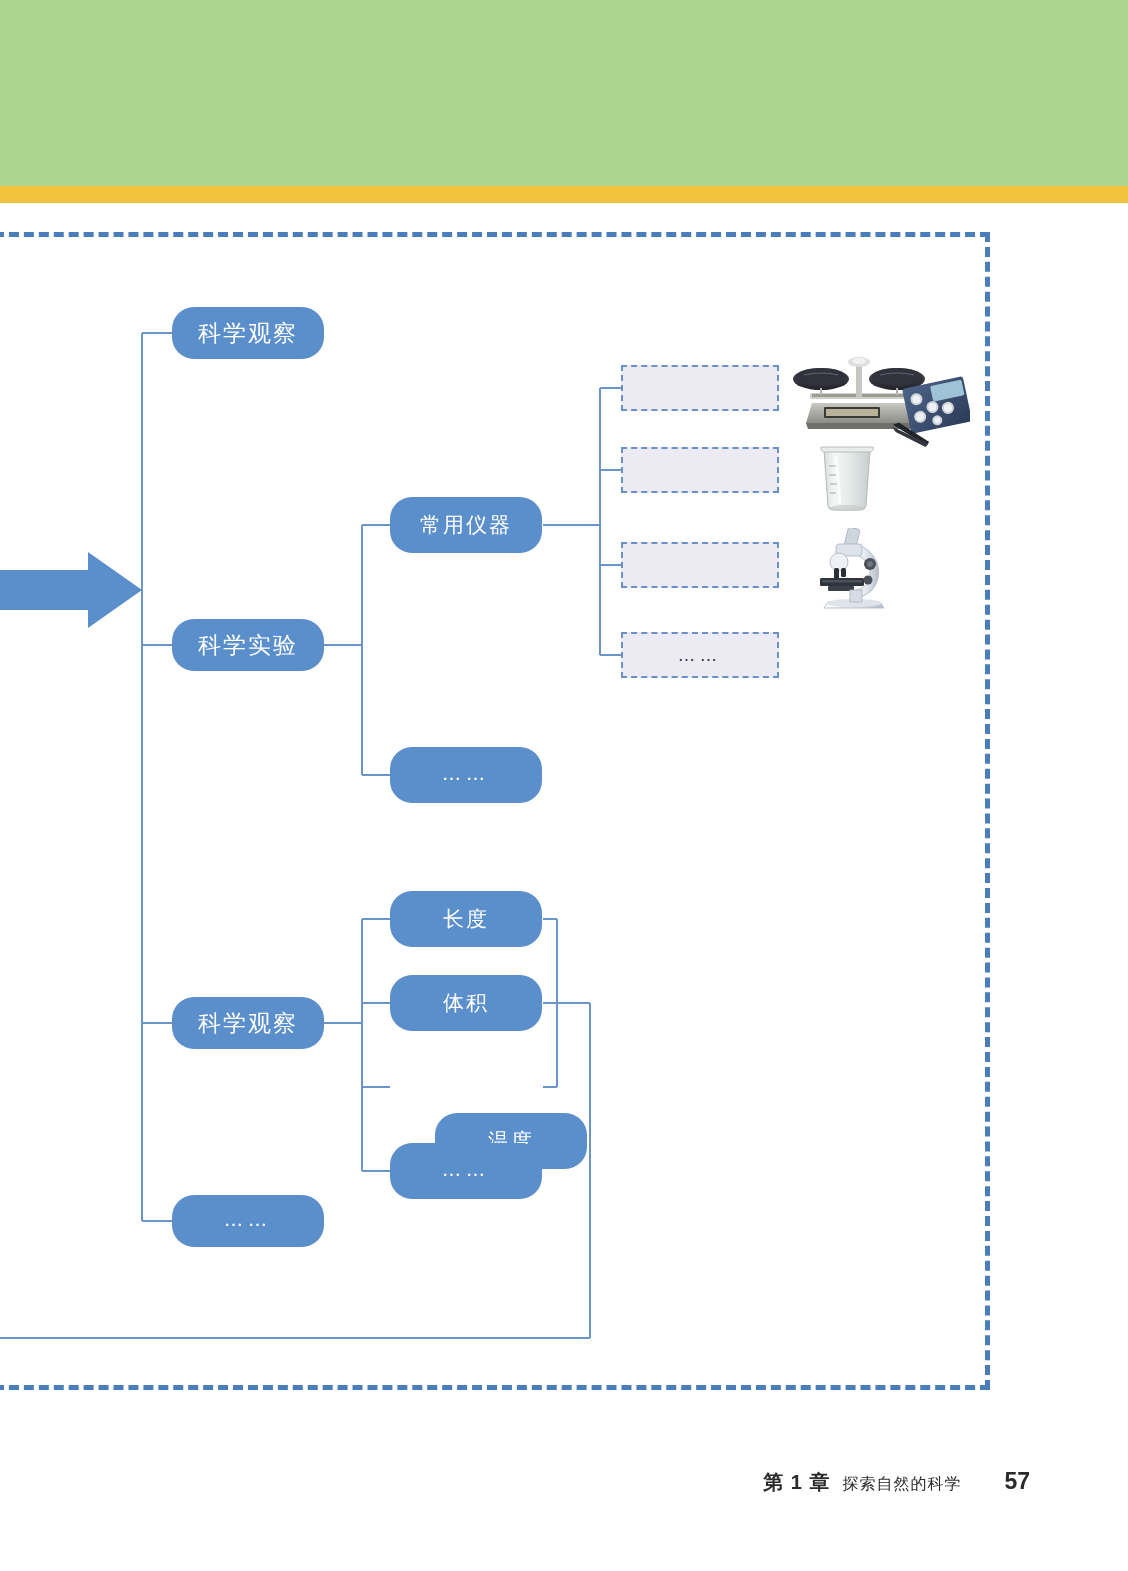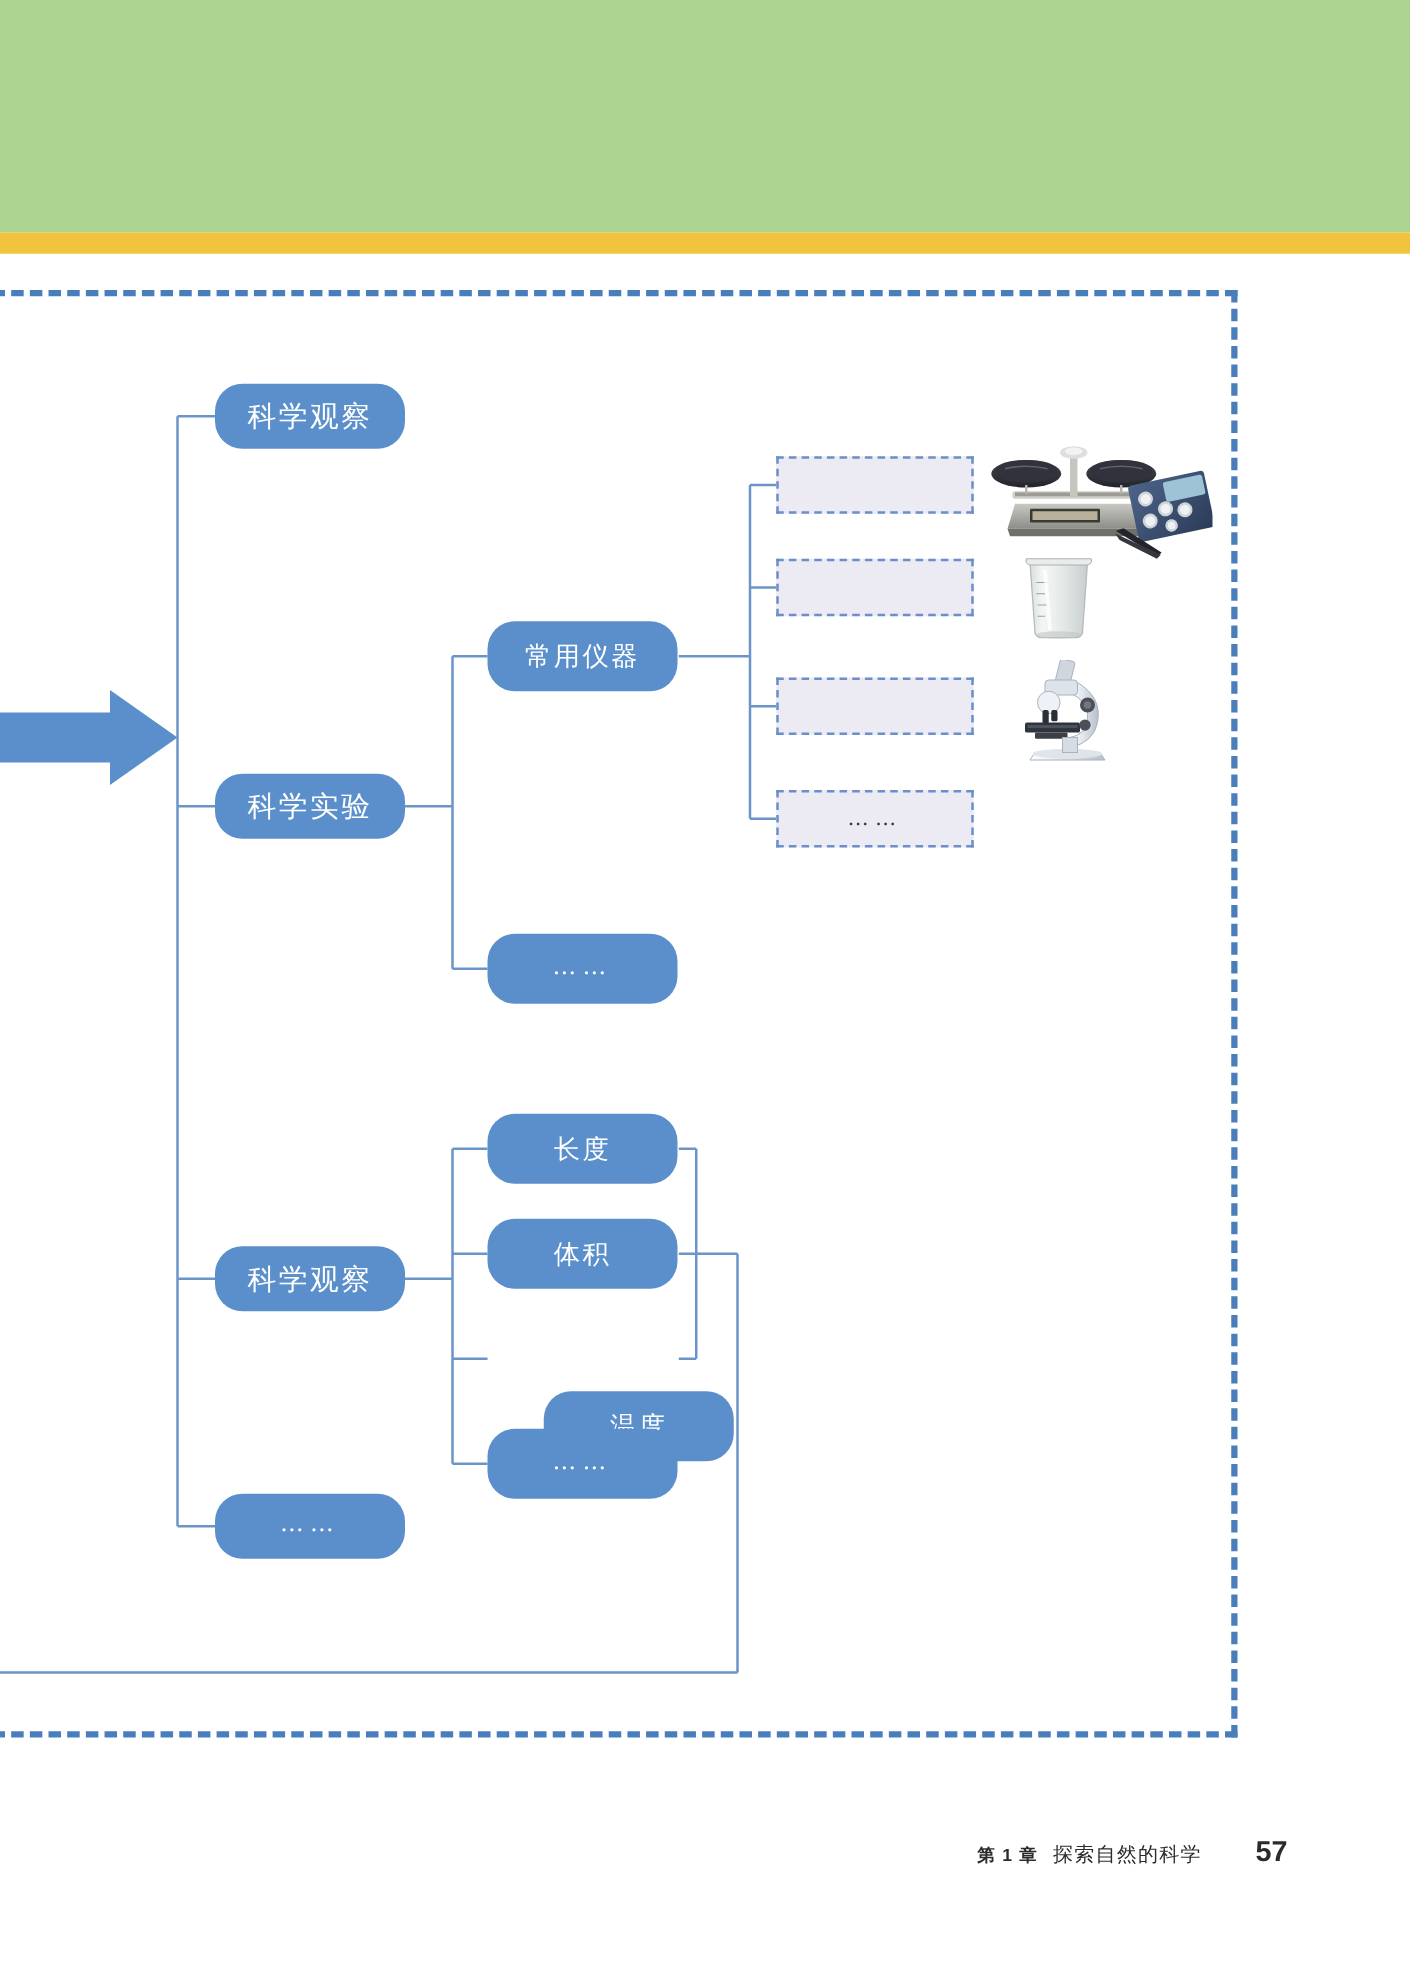"第 1 章" .footer-chapter { font-size: 14px -> 20px }
